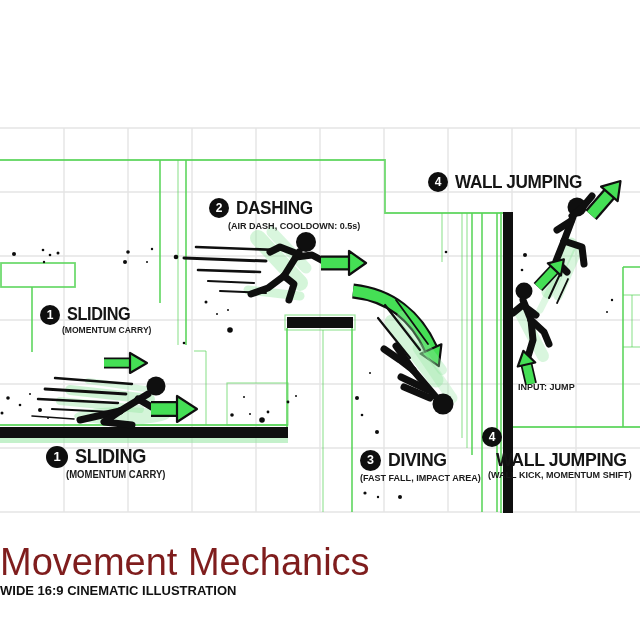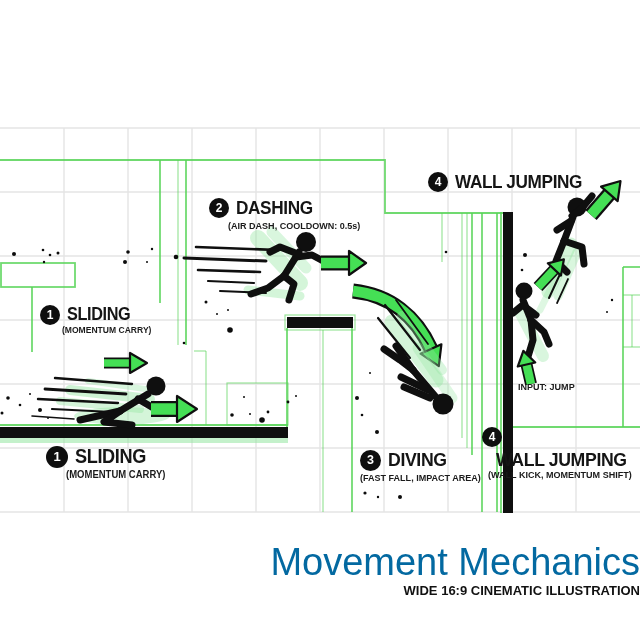"Movement Mechanics" .footer-title { color: #0369a1 -> #7f1d1d; text-align: right -> left }
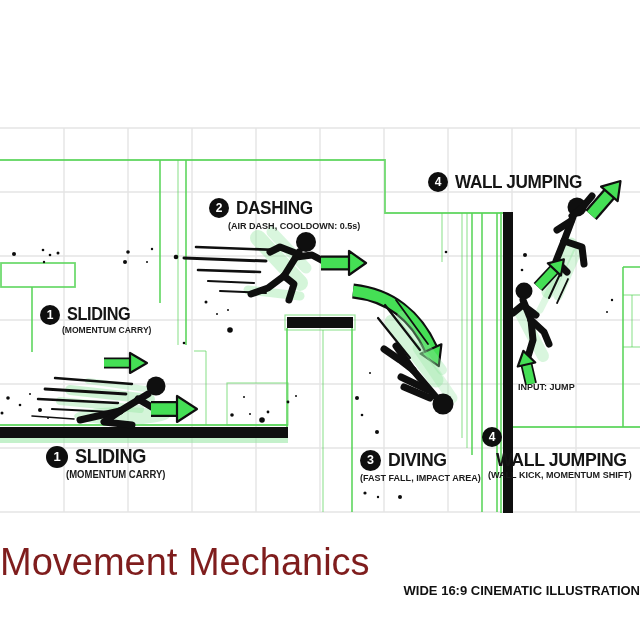"WIDE 16:9 CINEMATIC ILLUSTRATION" .footer-sub { text-align: right -> left }
